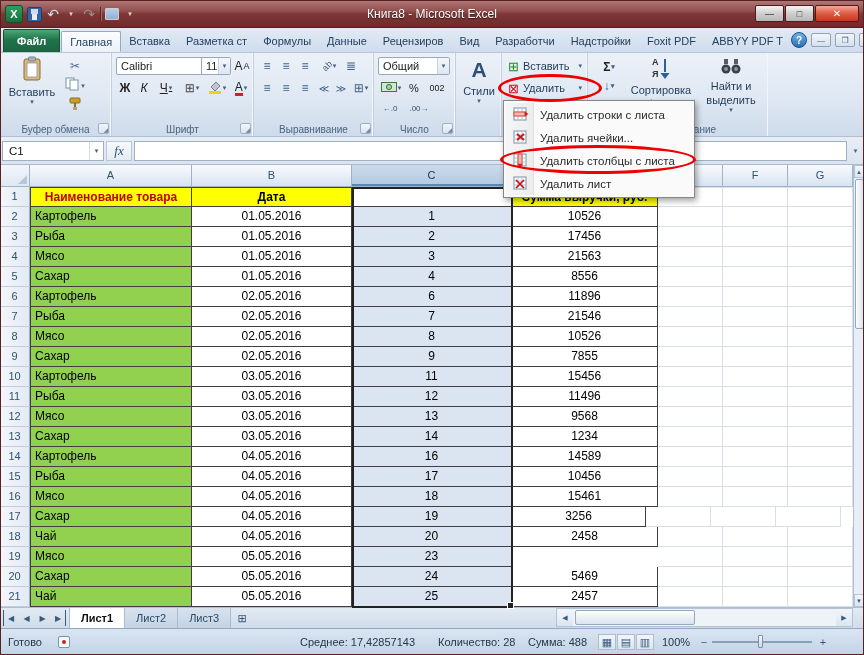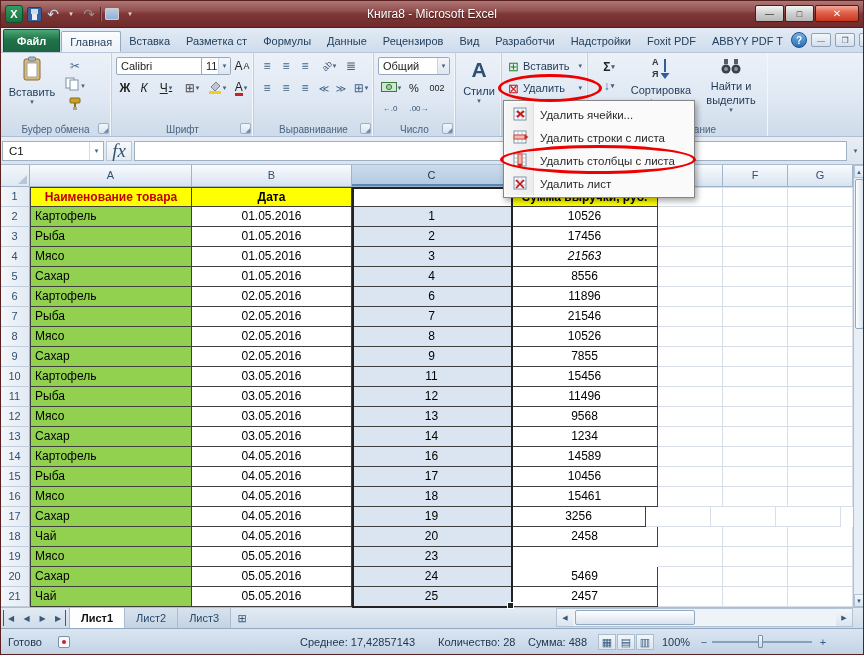"Удалить ячейки..." div.mi { order: before "Удалить строки с листа" -> after "Удалить строки с листа" }
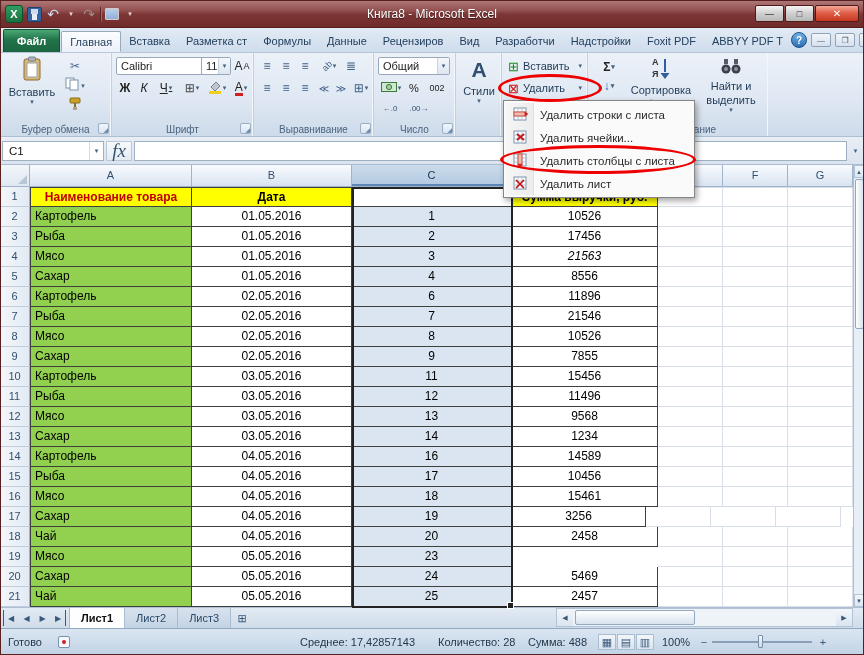"fx" .fxbtn { font-size: 19px -> 13px }
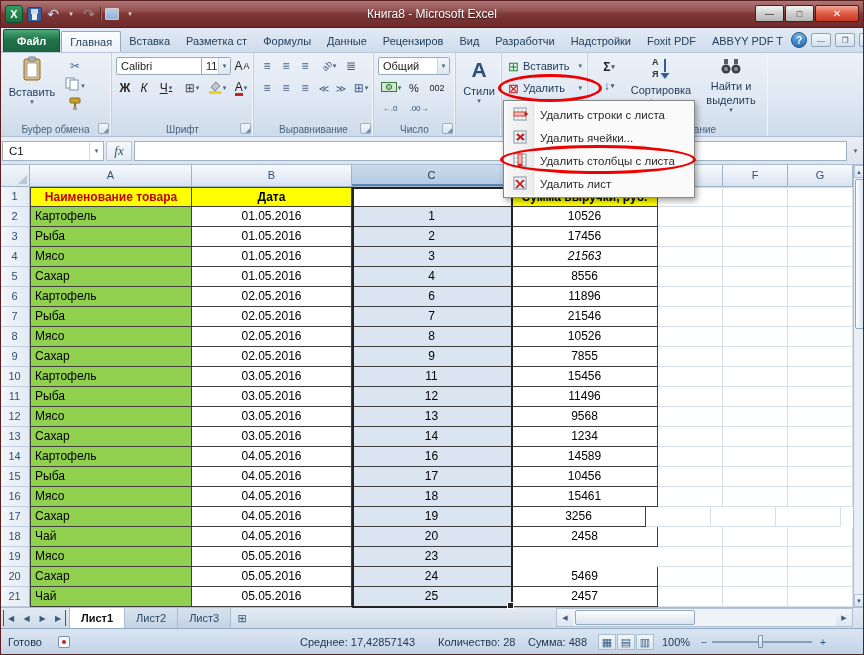"21563" div.cell { font-style: italic -> none }
